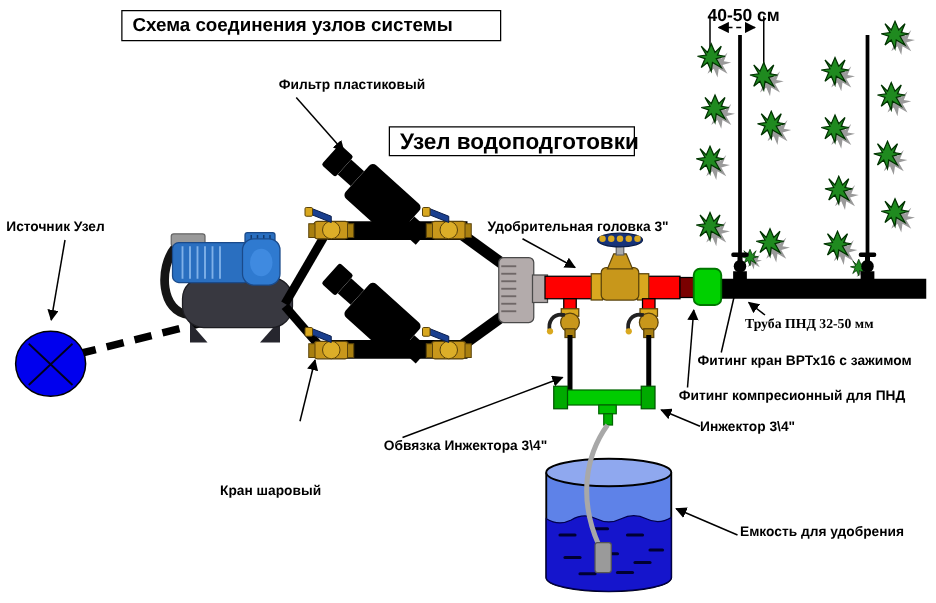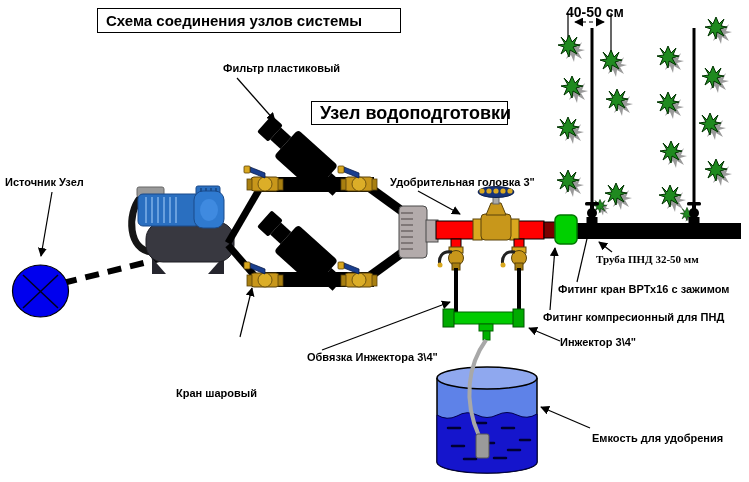"Емкость для удобрения" #lbl-tank { top: 432px -> 420px }
